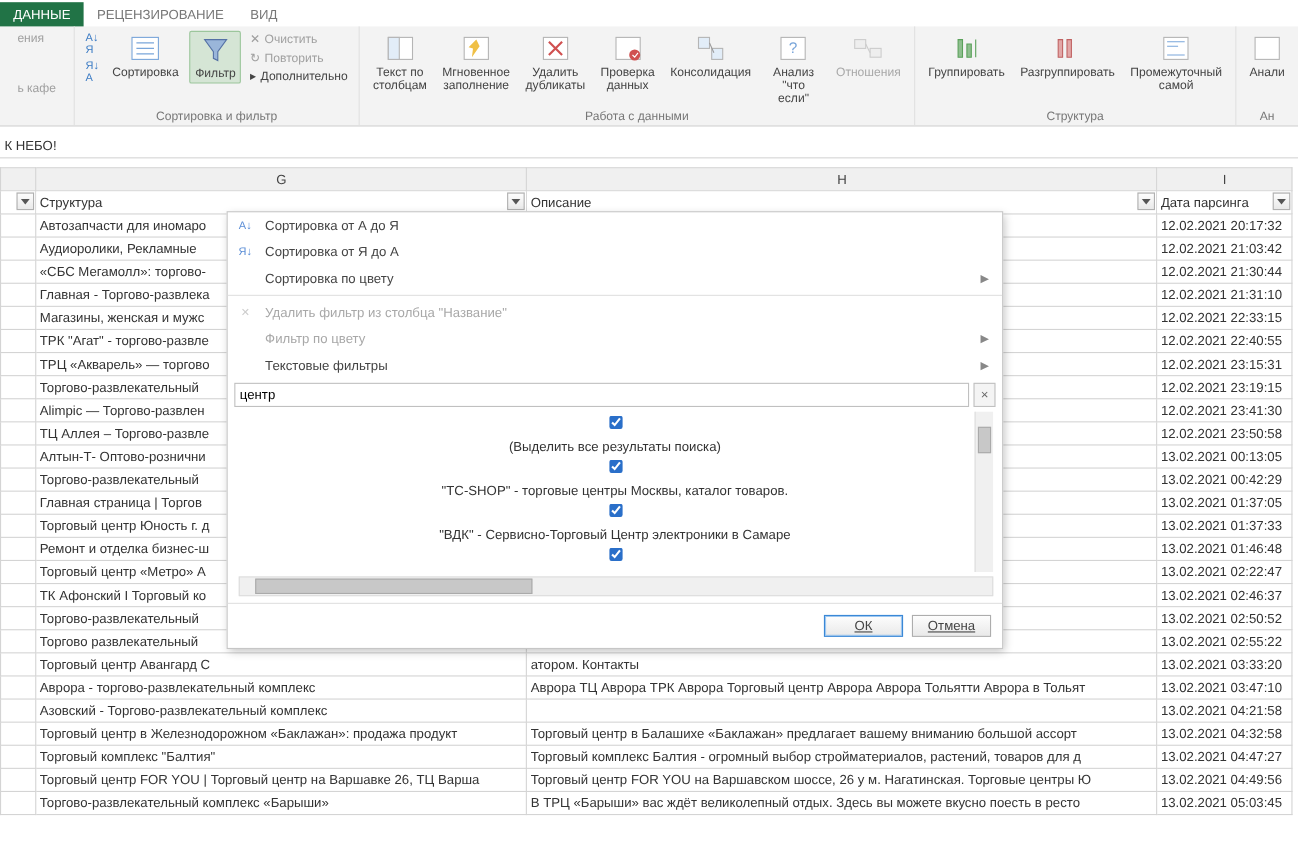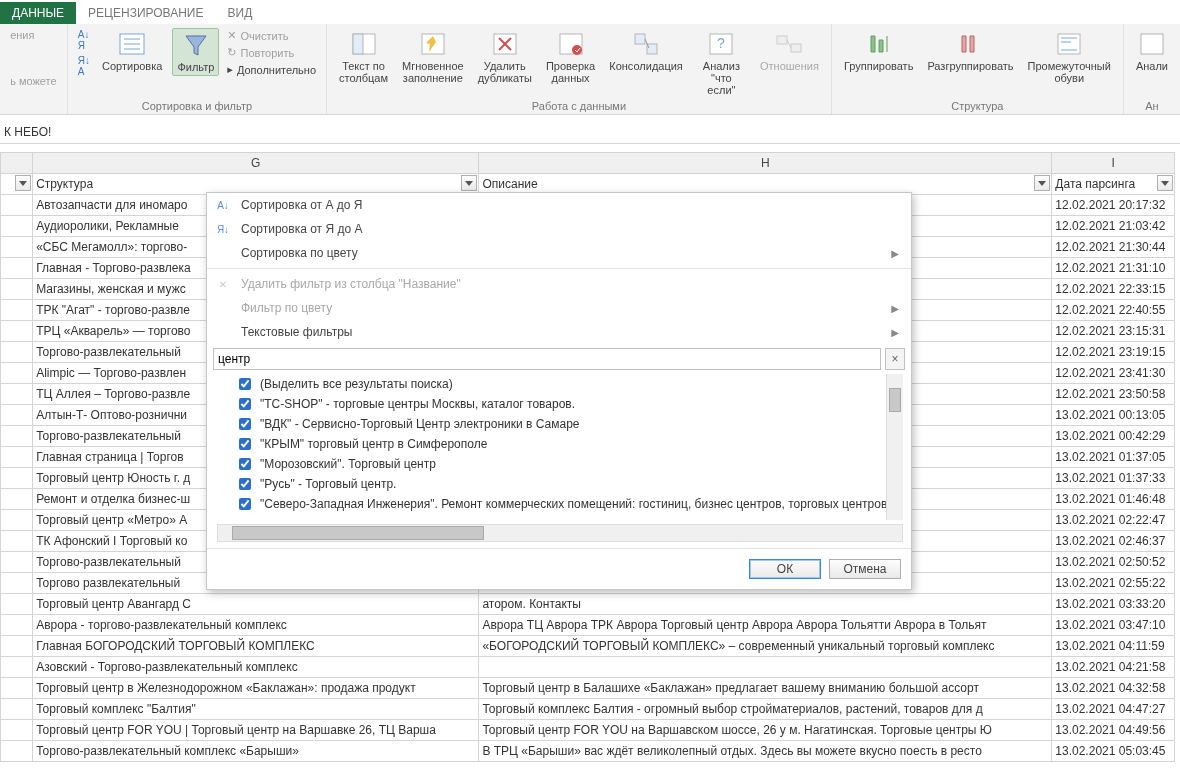"Промежуточный" span { text: обуви -> самой }
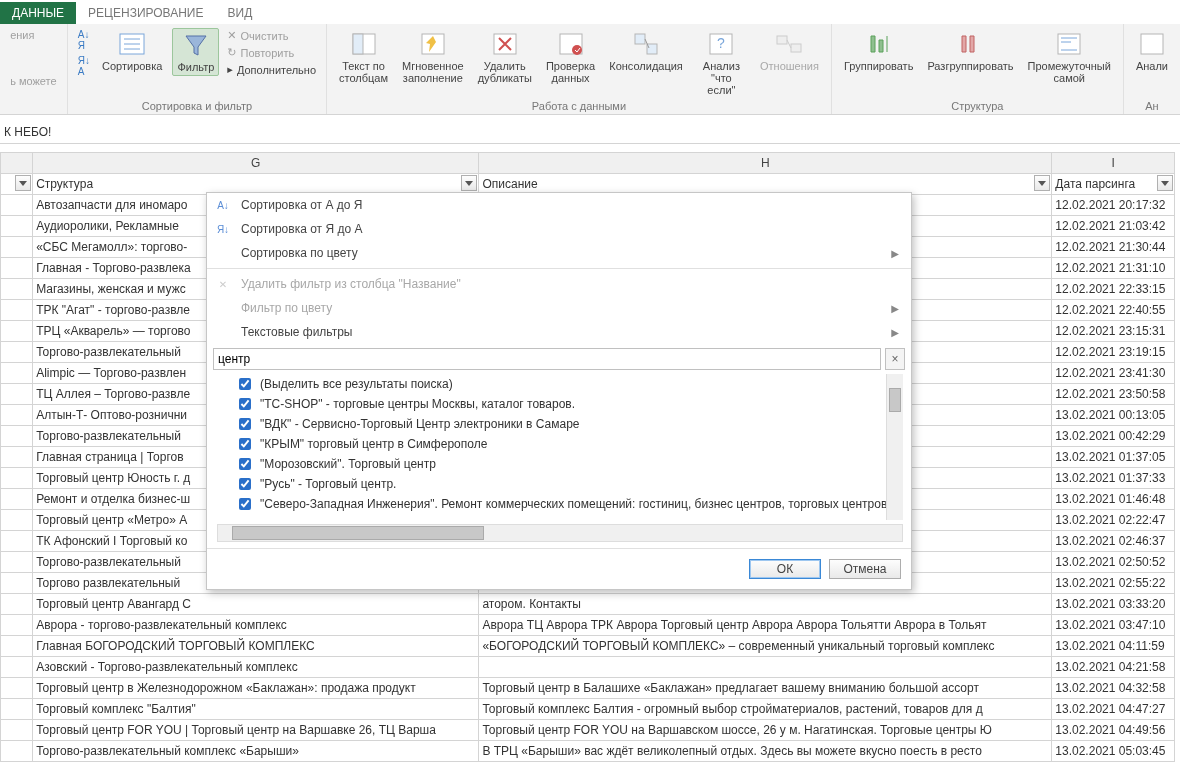"ь можете" span { text: можете -> кафе }
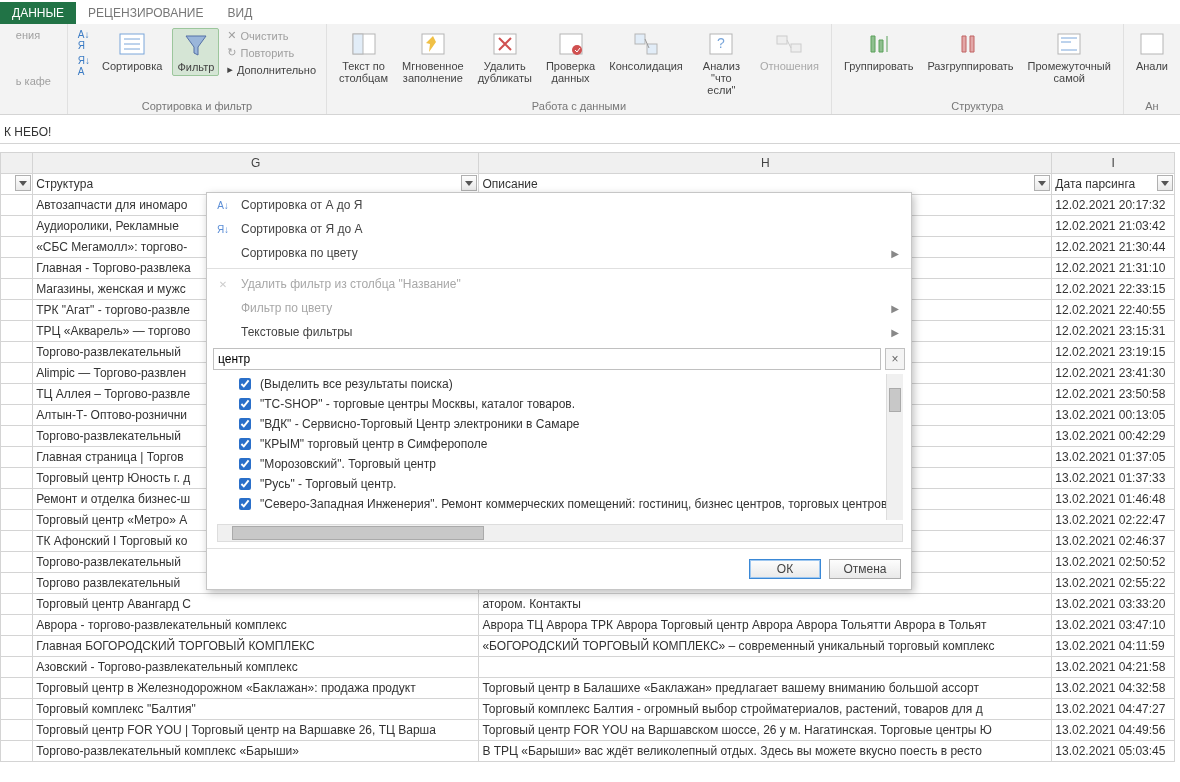"(Выделить все результаты поиска)" .dropdown .checklist label { flex-direction: none -> column }
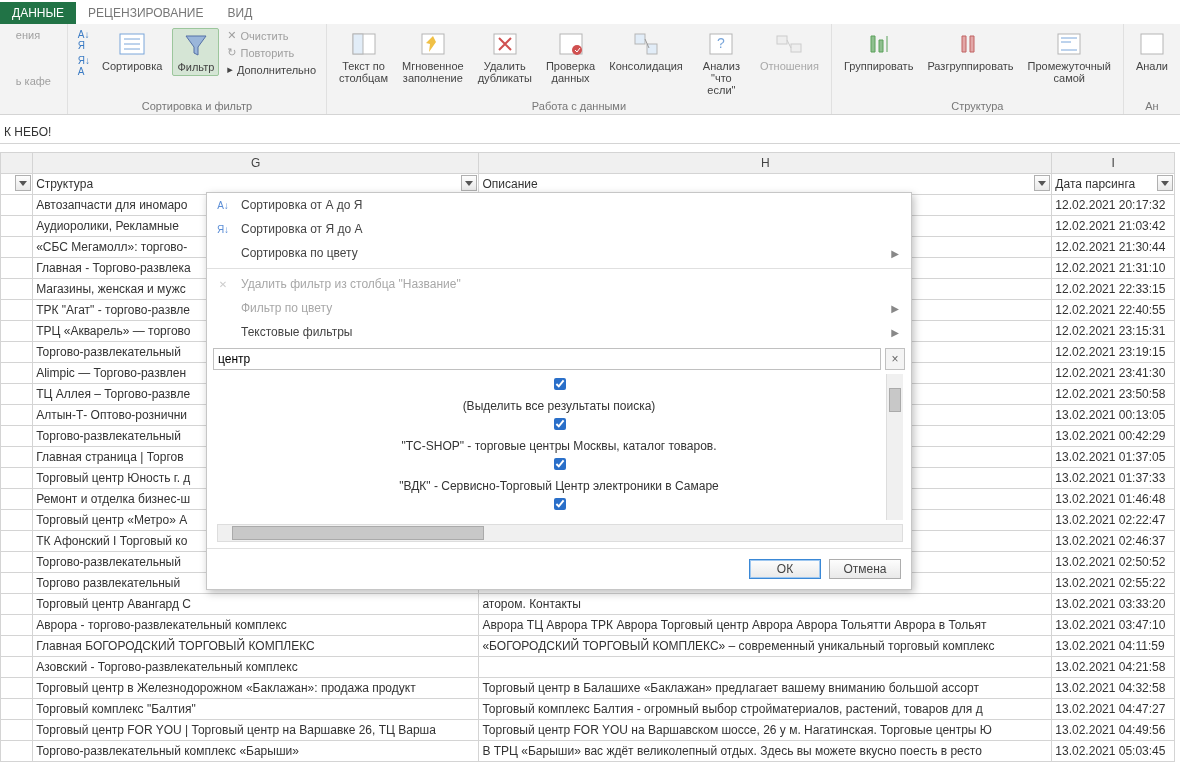"ОК" .dropdown .btn { text-decoration: none -> underline }
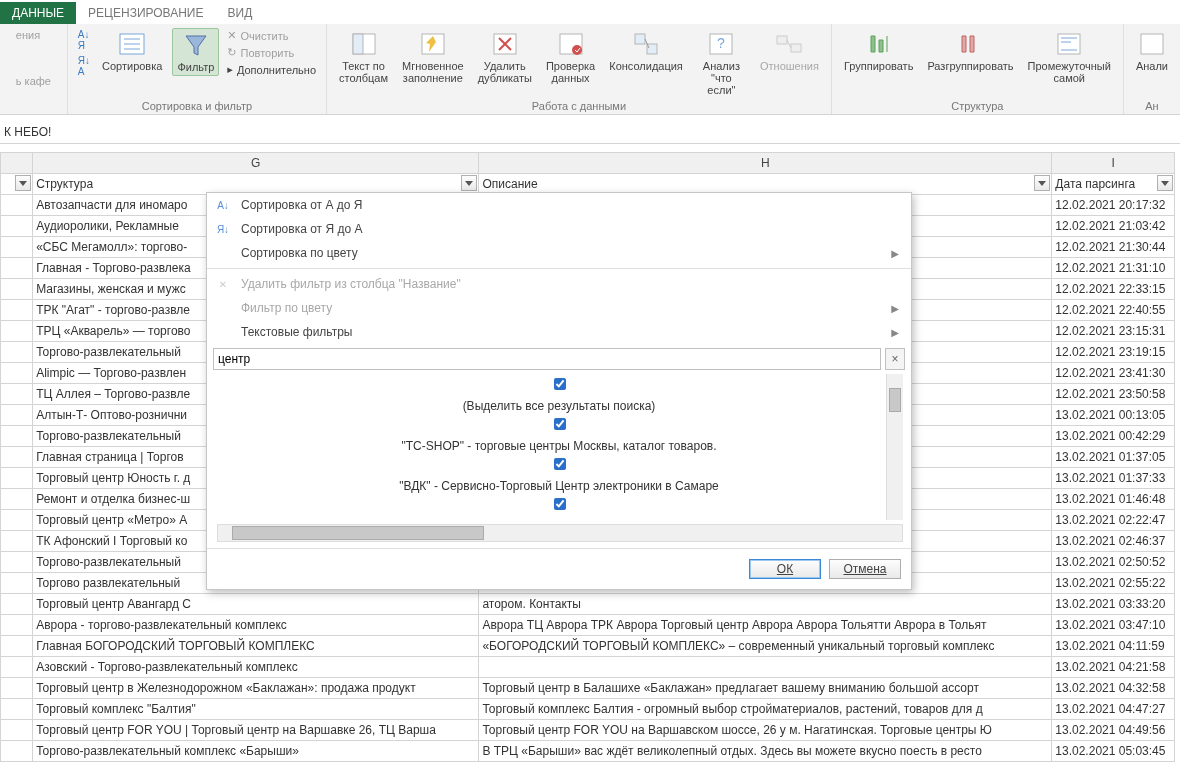"Главная БОГОРОДСКИЙ ТОРГОВЫЙ КОМПЛЕКС" tr { html: <tr> <td></td> <td>Главная БОГОРОДСКИЙ ТОРГОВЫЙ КОМПЛЕКС</td> <td>«БОГОРОДСКИЙ ТОРГОВЫЙ КОМПЛЕКС» – современный уникальный торговый комплекс</td> <td>13.02.2021 04:11:59</td> </tr> -> none }
